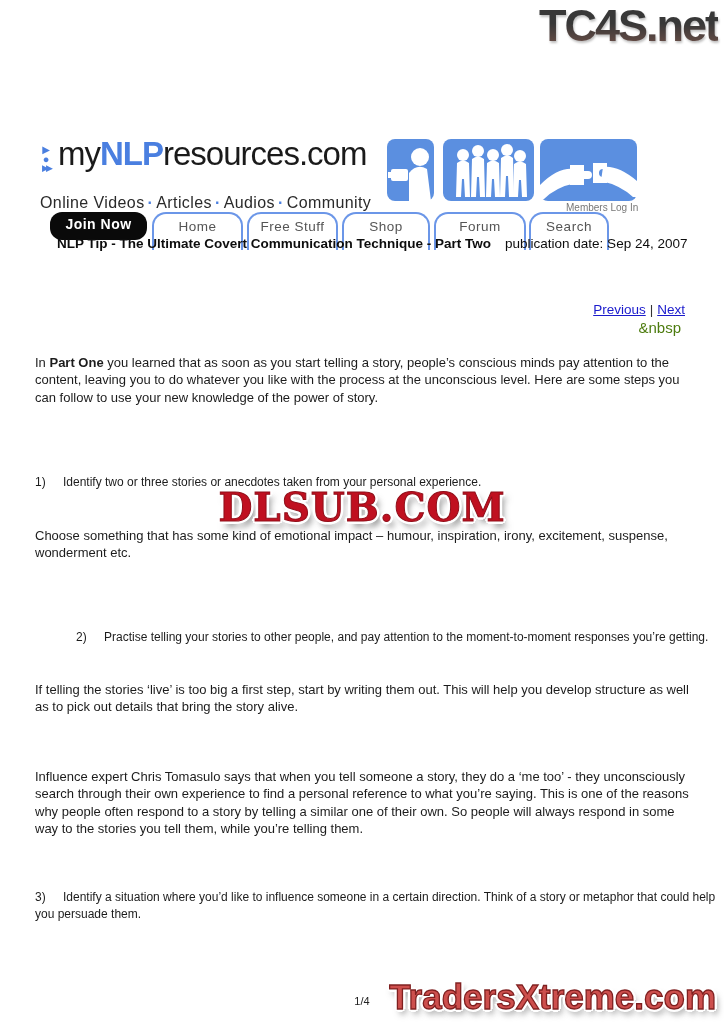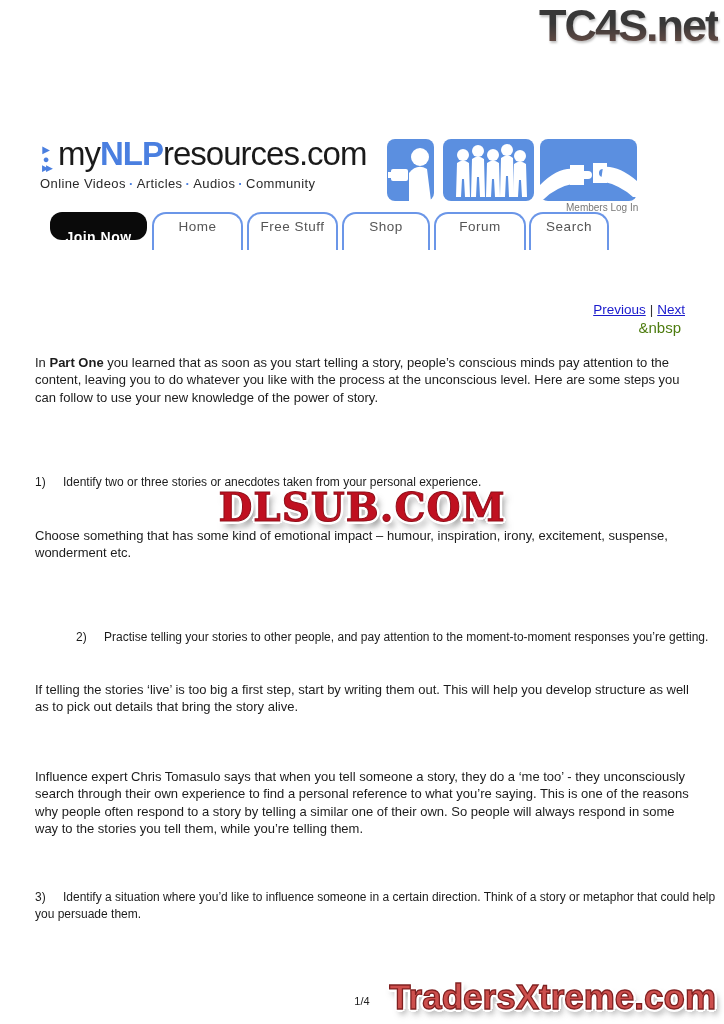"Online Videos · Articles ·" .tagline { font-size: 13px -> 16px; top: 176px -> 194px }
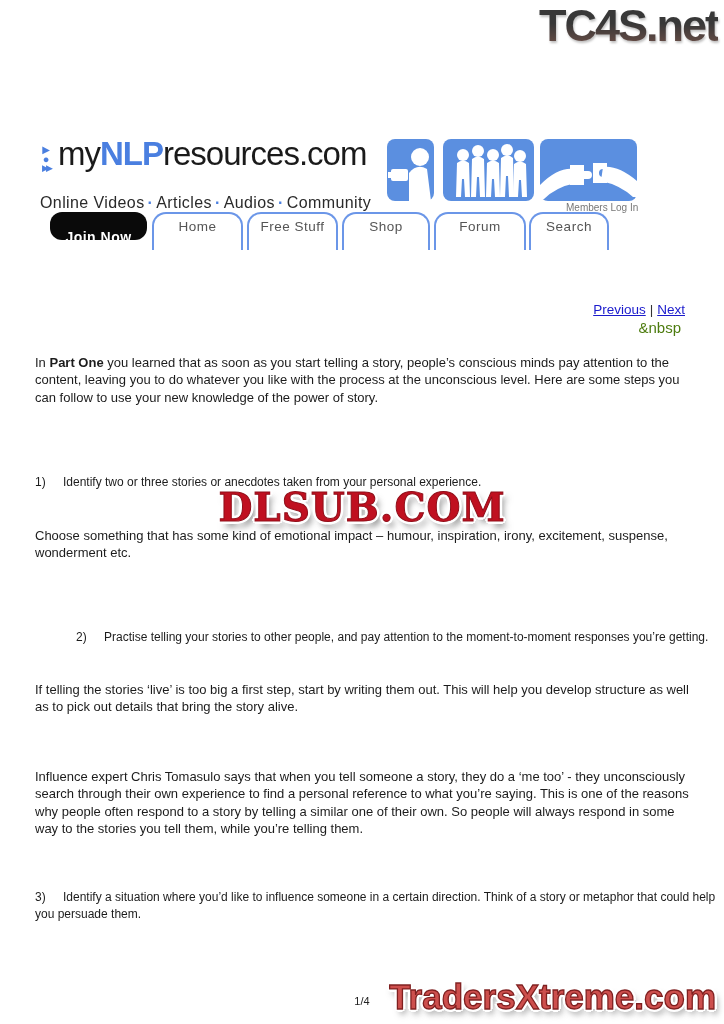"Join Now" .tab-join { padding-top: 17px -> 4px }
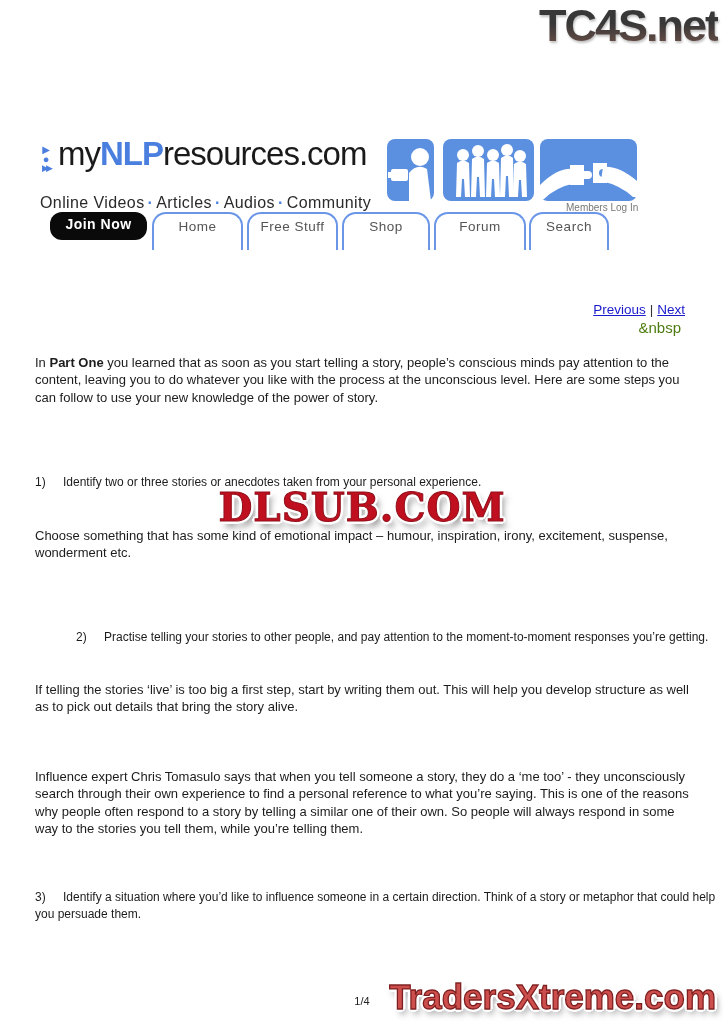"NLP Tip - The Ultimate" div.article-title { html: none -> <div><span>NLP Tip - The Ultimate Covert Communication Technique - Part Two</span><span>publication date: Sep 24, 2007</span></div> }
